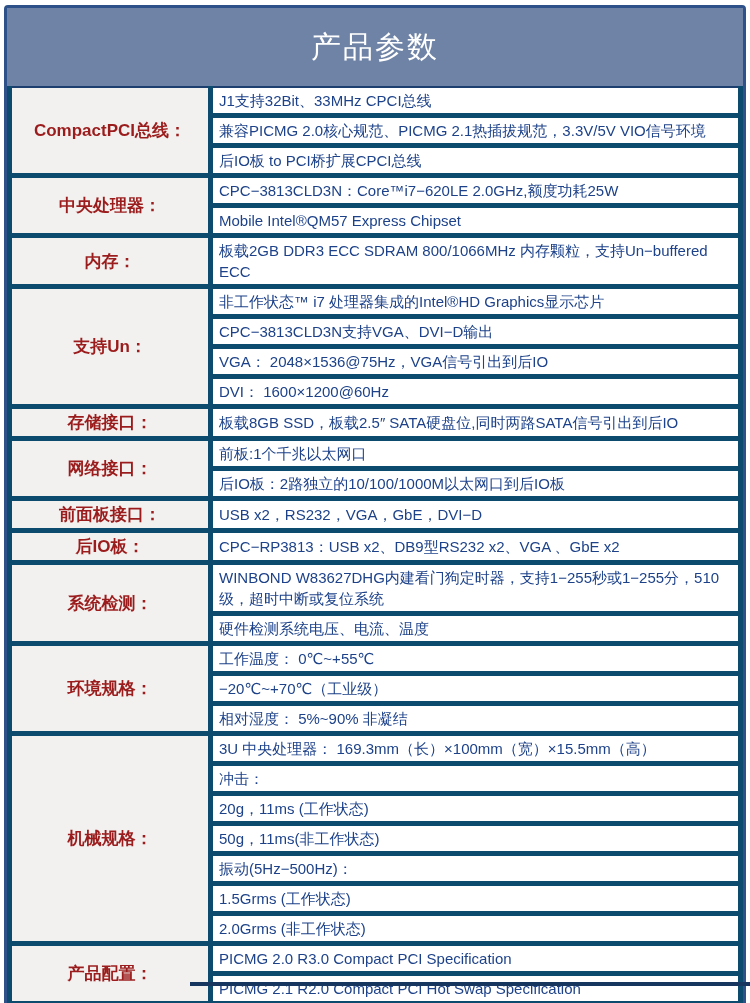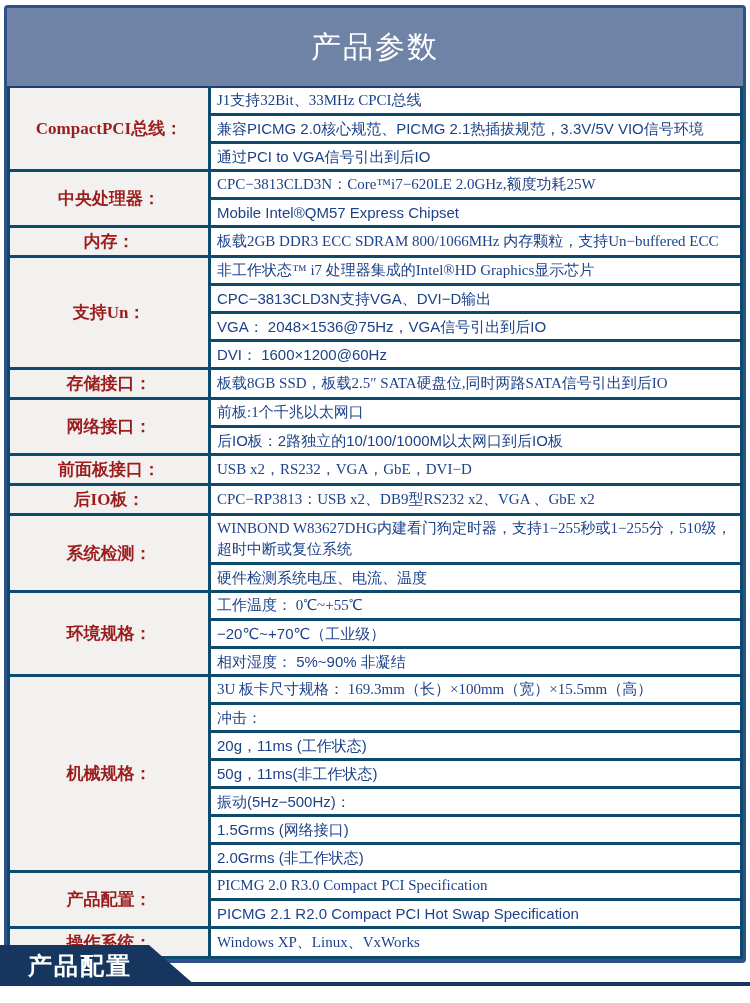"J1支持32Bit、33MHz CPCI总线" table.spec-table tr.group-start td { font-family: Liberation Serif, serif -> none }
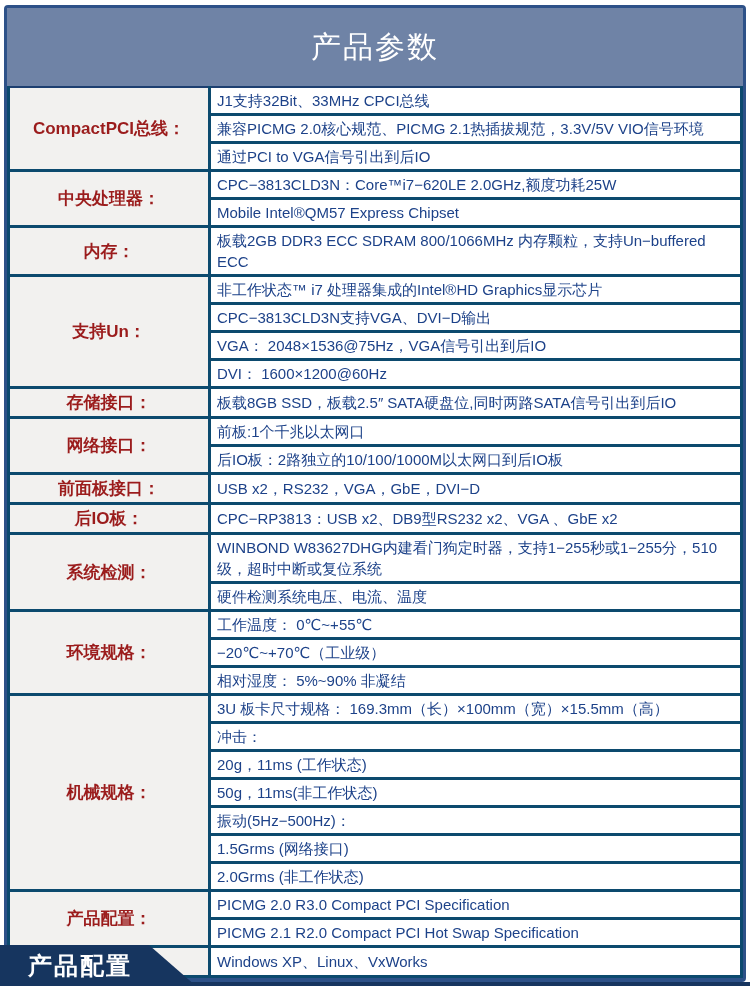"兼容PICMG 2.0核心规范、PICMG 2.1热插拔规范，3.3V/5V" table.spec-table td { border: 3px solid #0c4a6e -> 5px solid #0c4a6e }
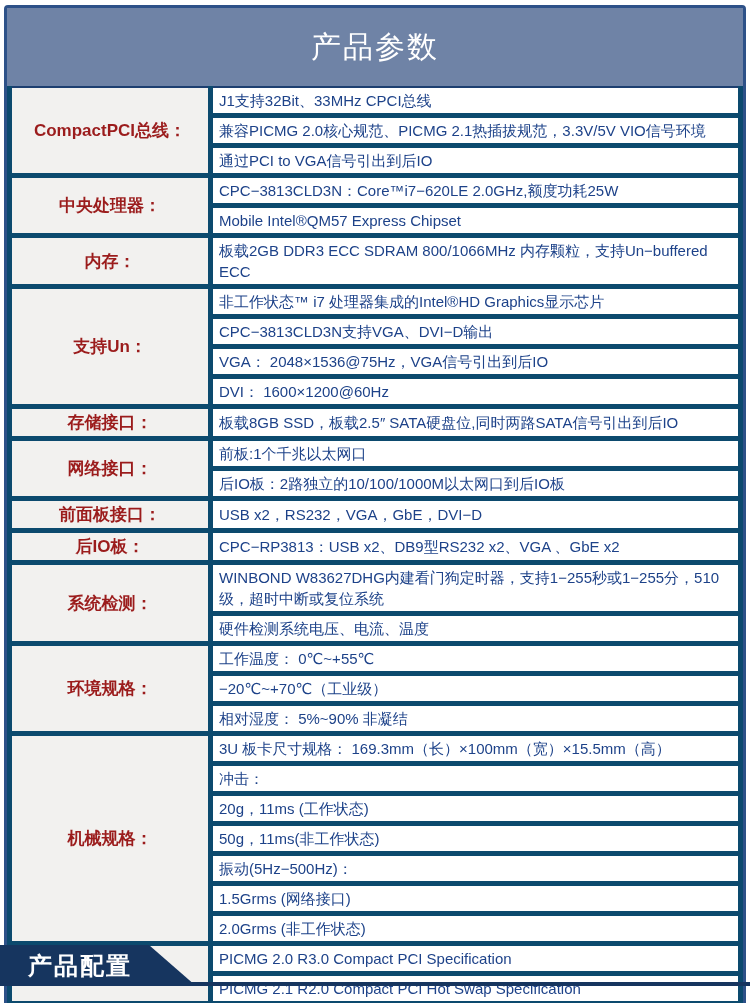"通过PCI to VGA信号引出到后IO" td.value-cell { text: 通过PCI to VGA信号引出到后IO -> 后IO板 to PCI桥扩展CPCI总线 }
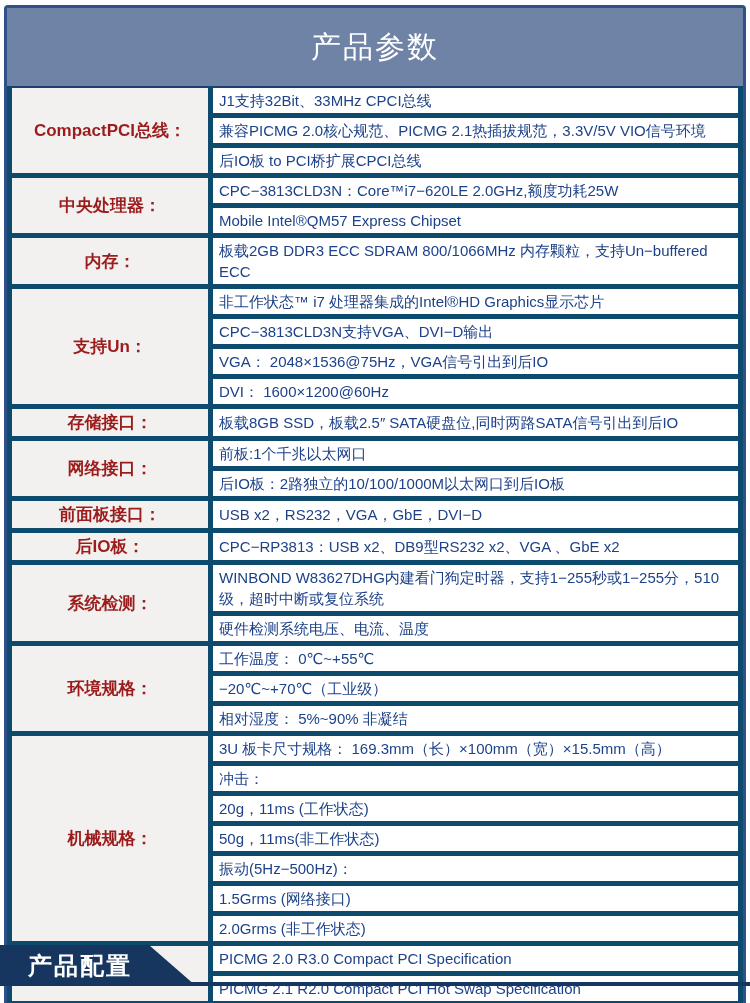"3U 板卡尺寸规格： 169.3mm（长）×100mm（宽）×15.5mm（高）" td.value-cell { text: 板卡尺寸规格 -> 中央处理器 }
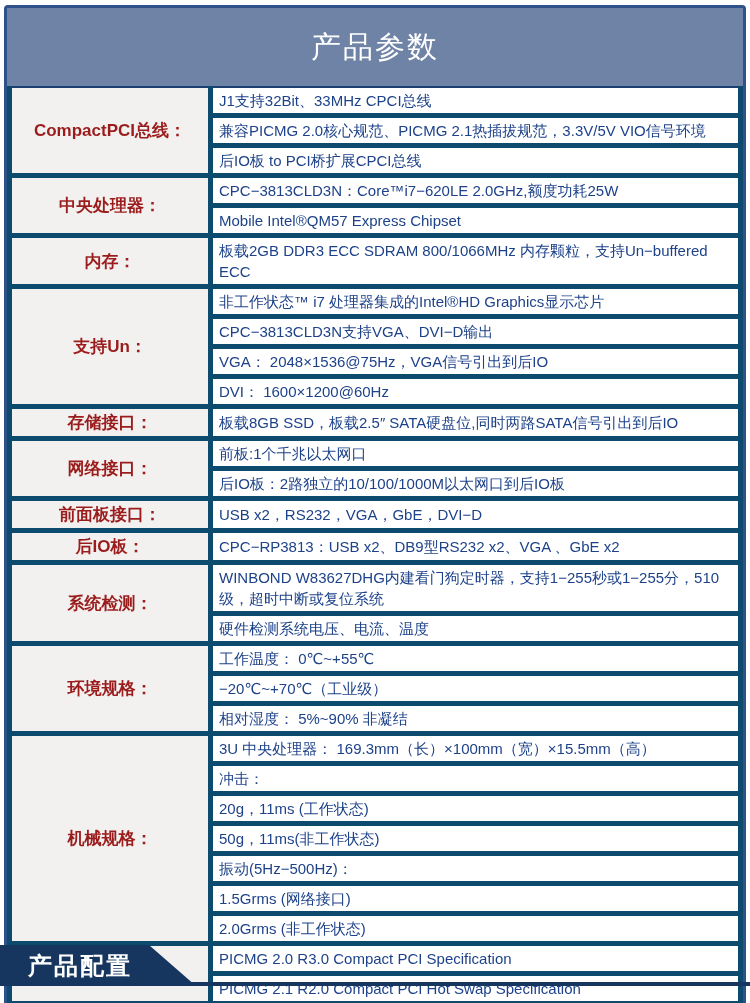"1.5Grms (网络接口)" td.value-cell { text: 网络接口 -> 工作状态 }
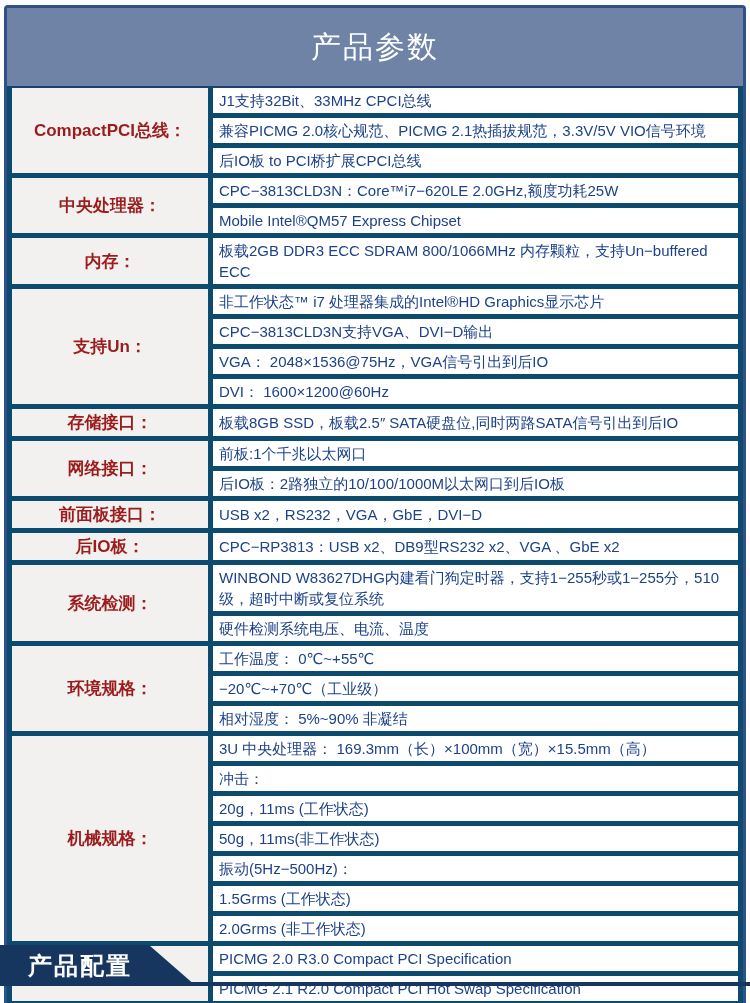"产品配置" div.banner-shape { html: <div> <span>产品配置</span> </div> -> none }
